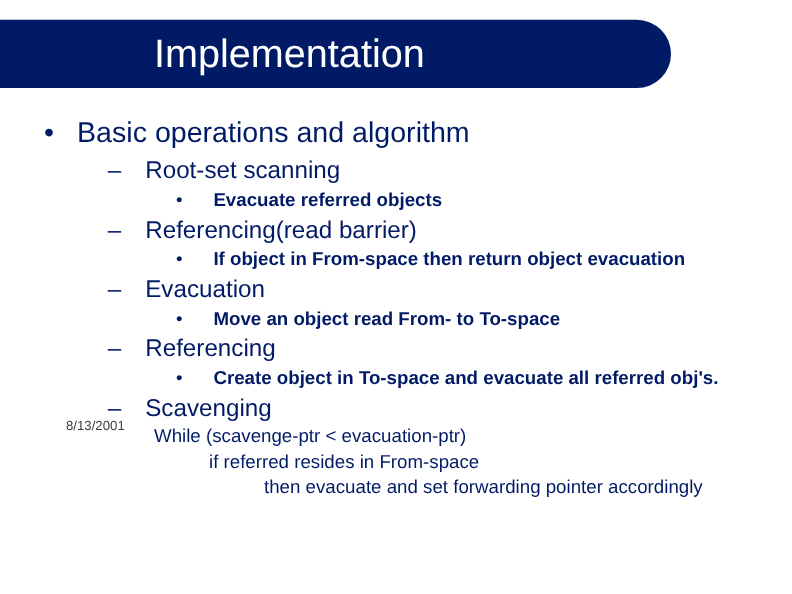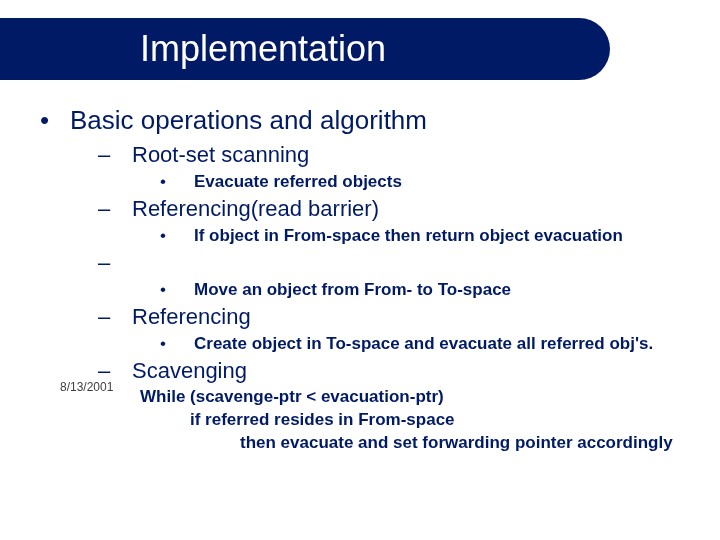"Evacuation" span { html: none -> <span>Evacuation</span> }
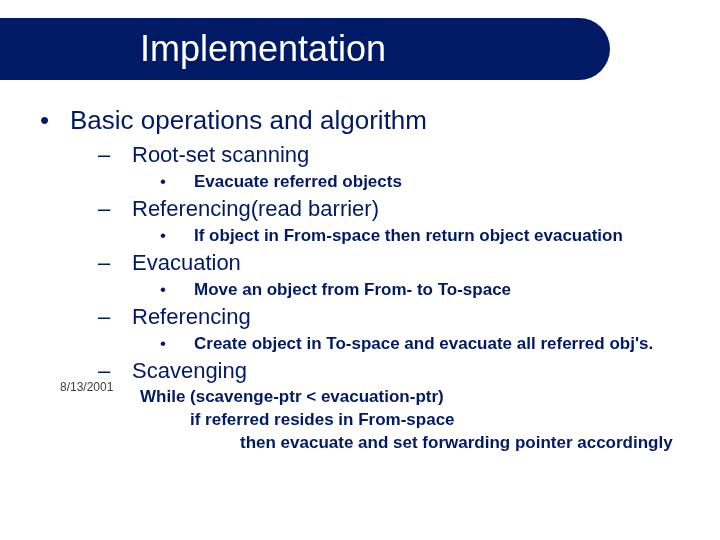"Move an object from From-" span { text: from -> read }
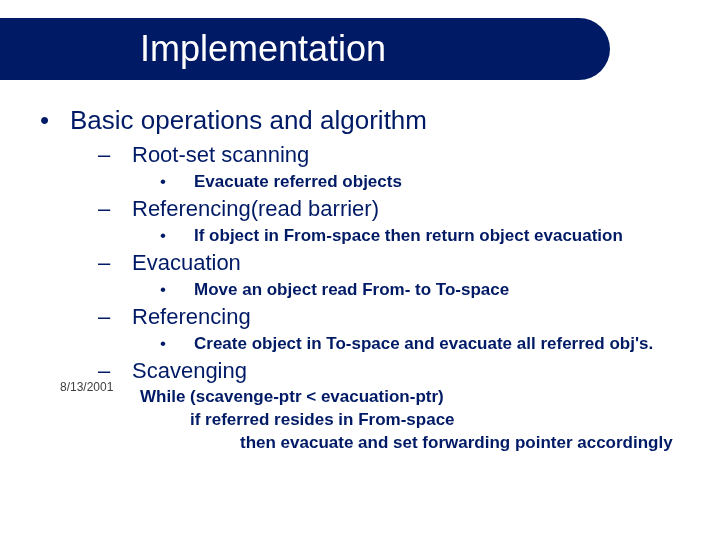"While (scavenge-ptr < evacuation-ptr)" .code-block { font-weight: bold -> normal }
